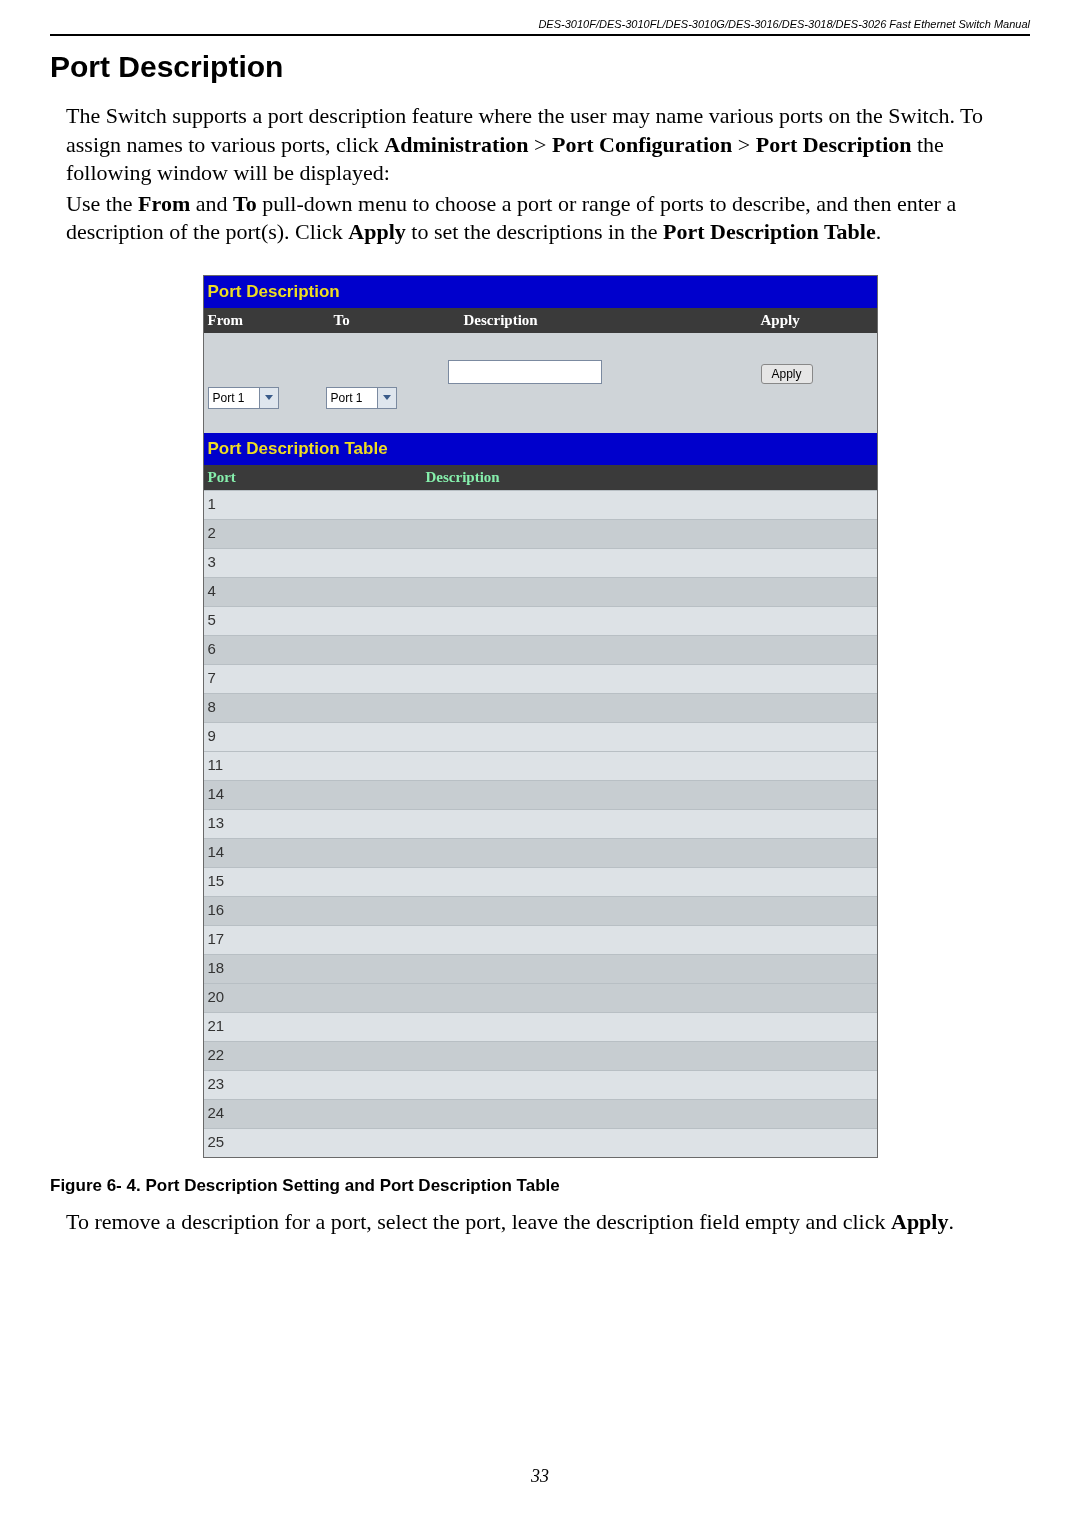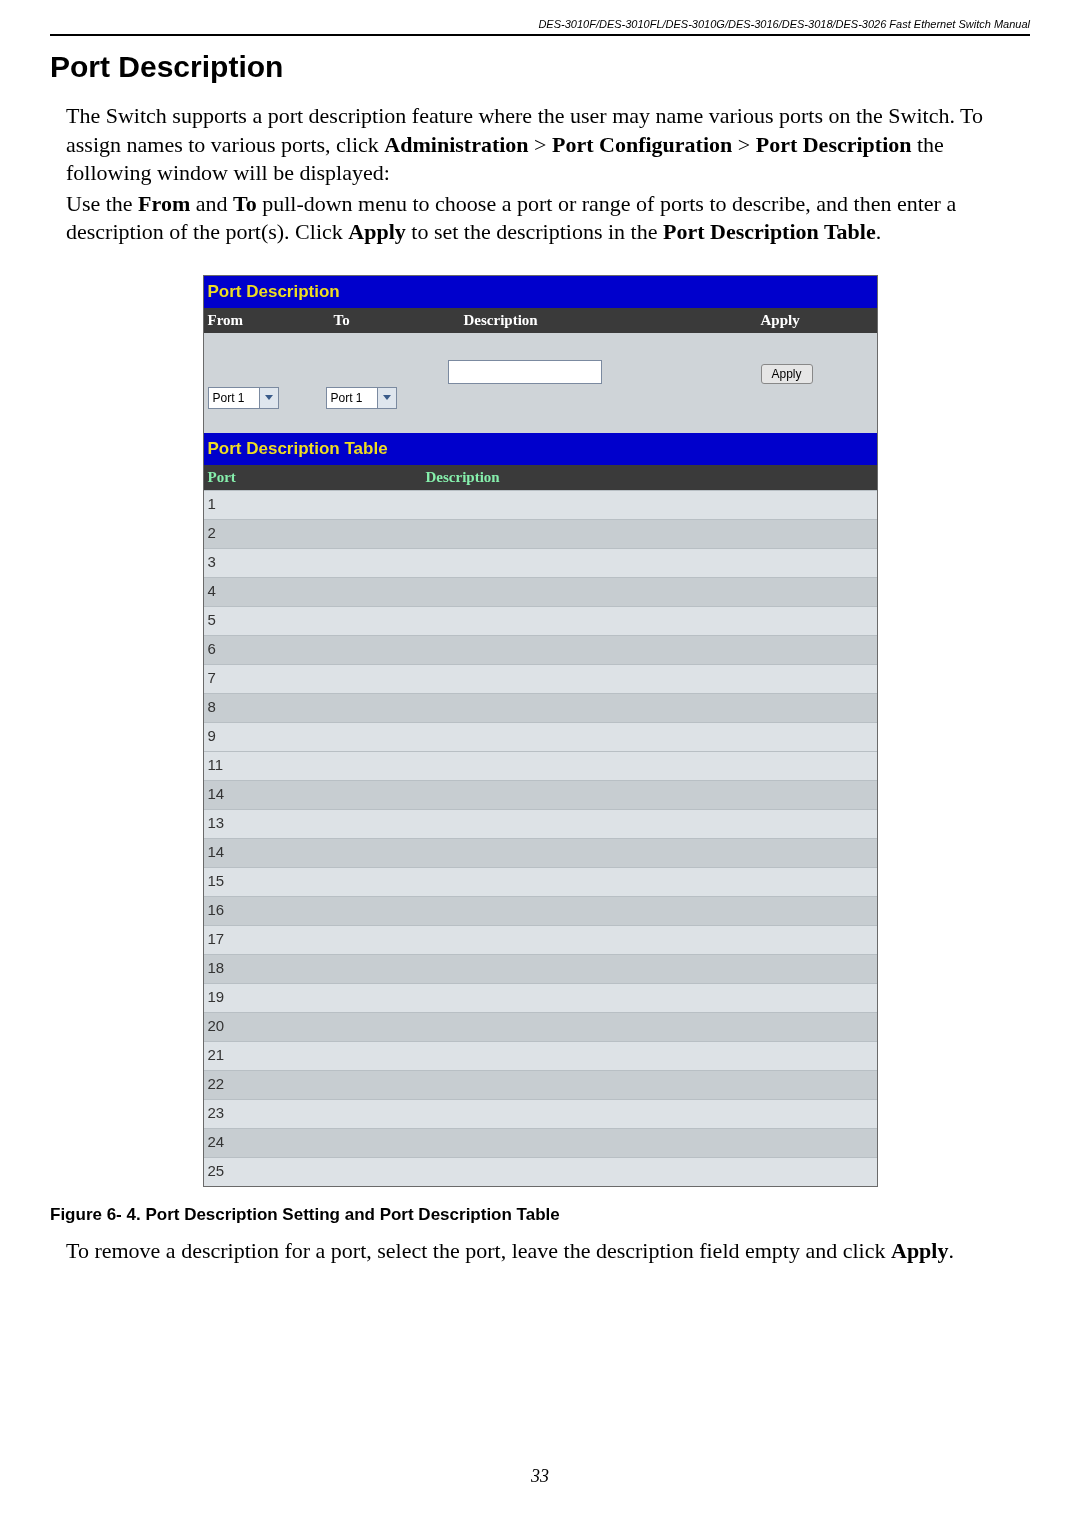"19" div.row { html: <div> <div>19</div> <div></div> </div> -> none }
